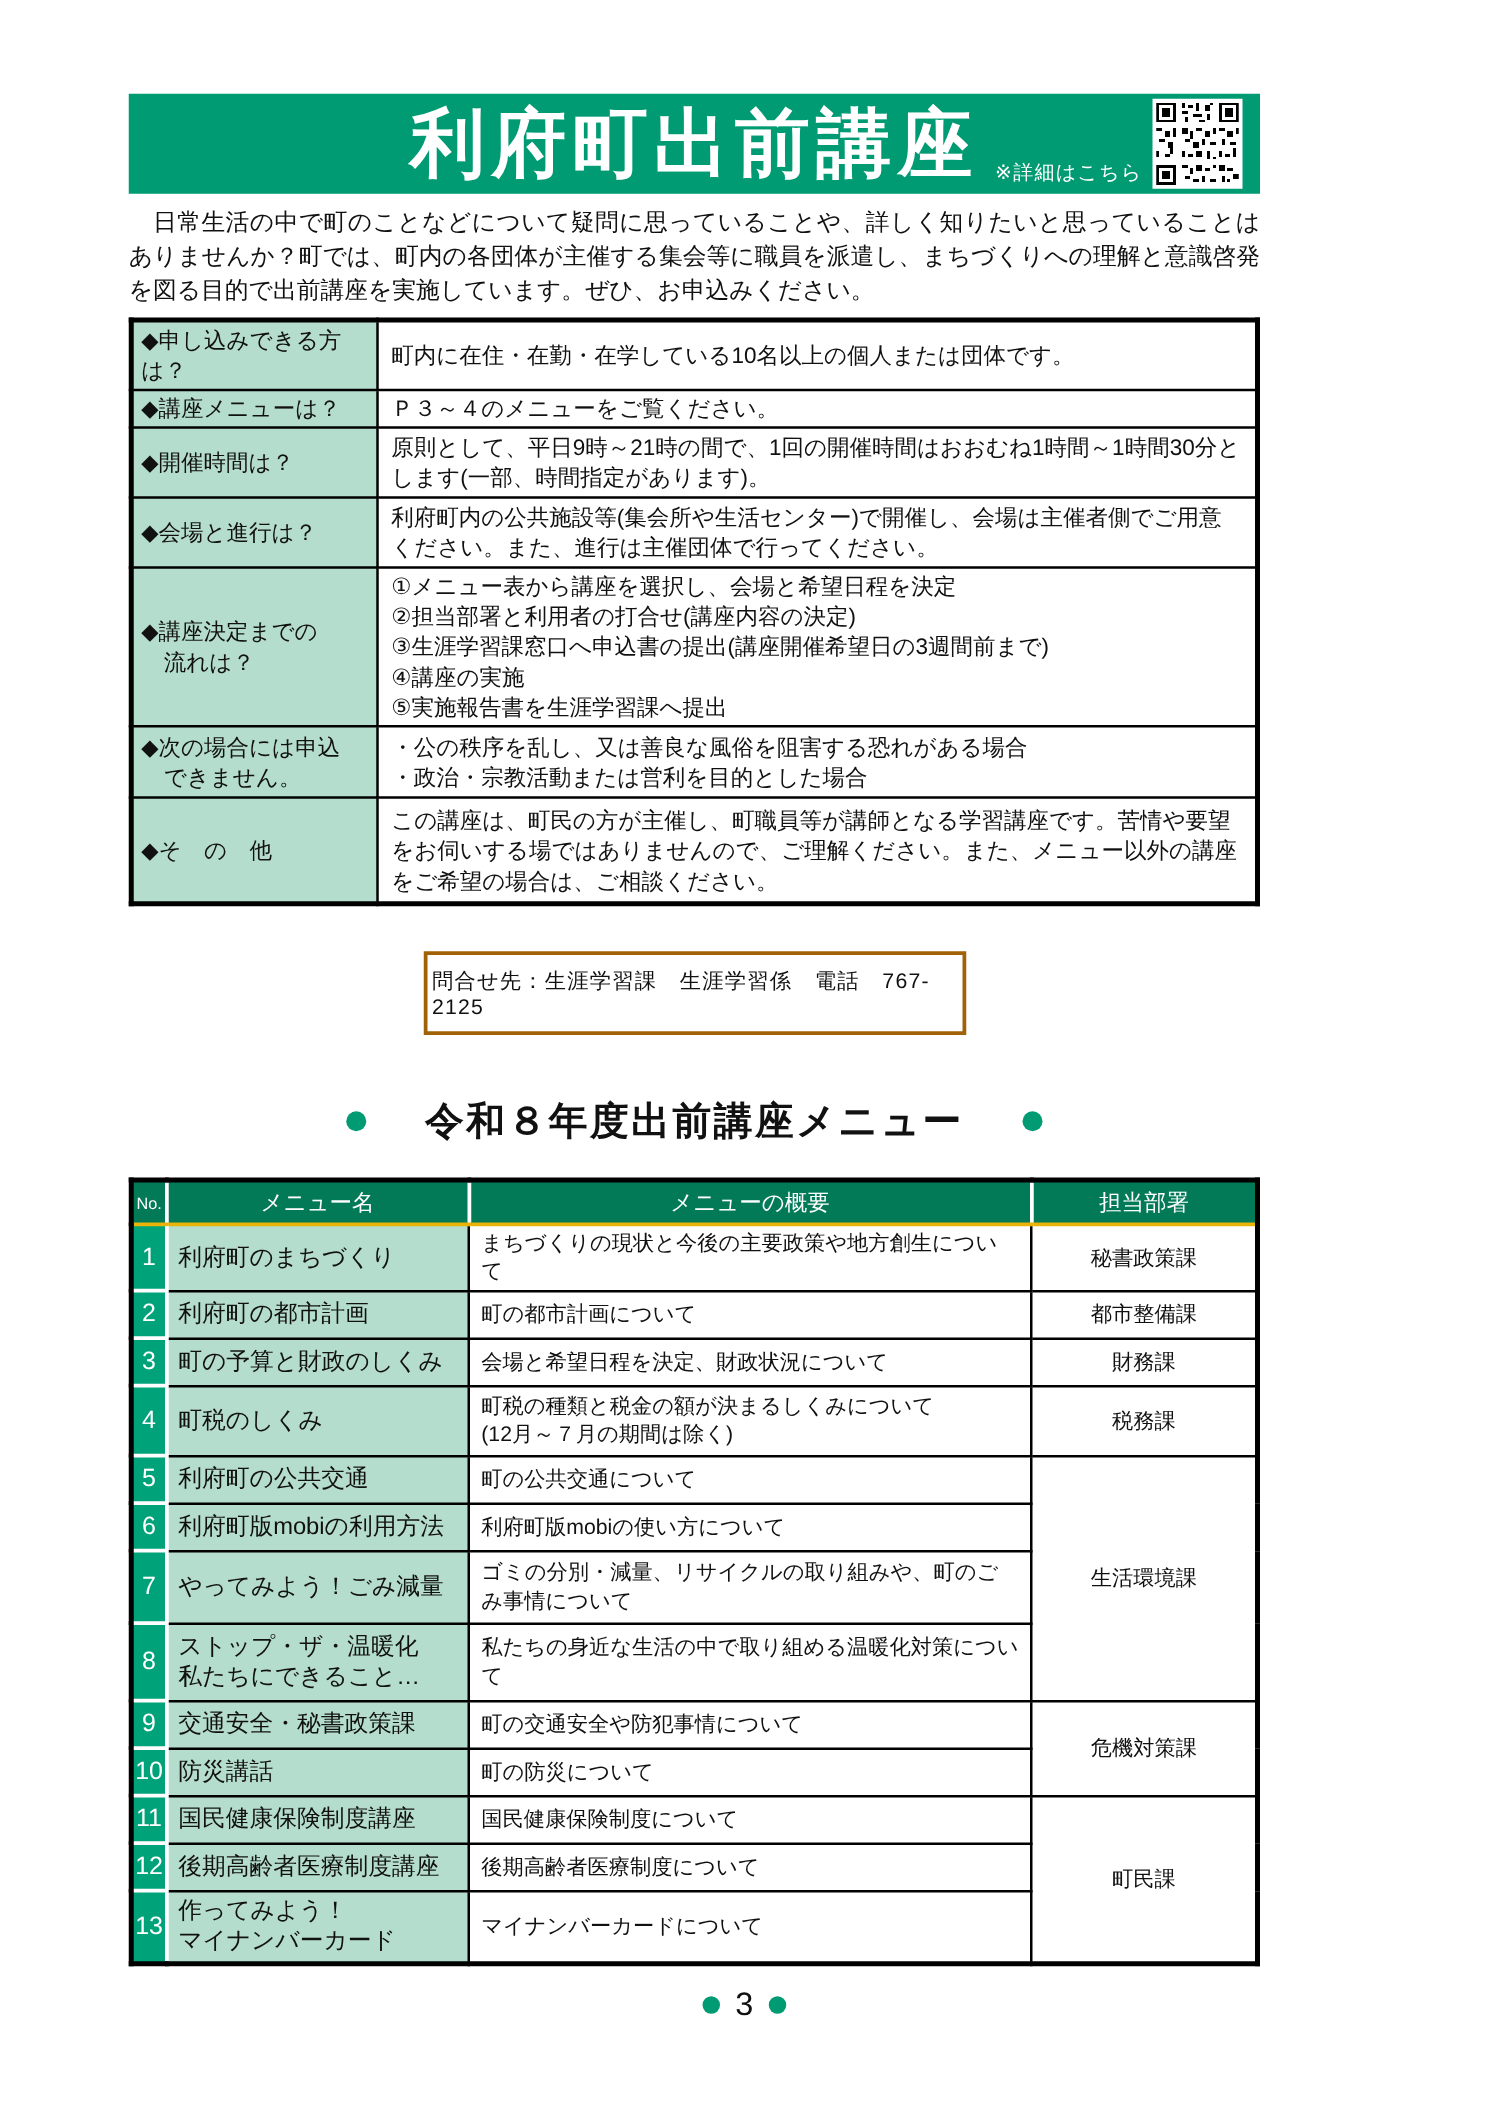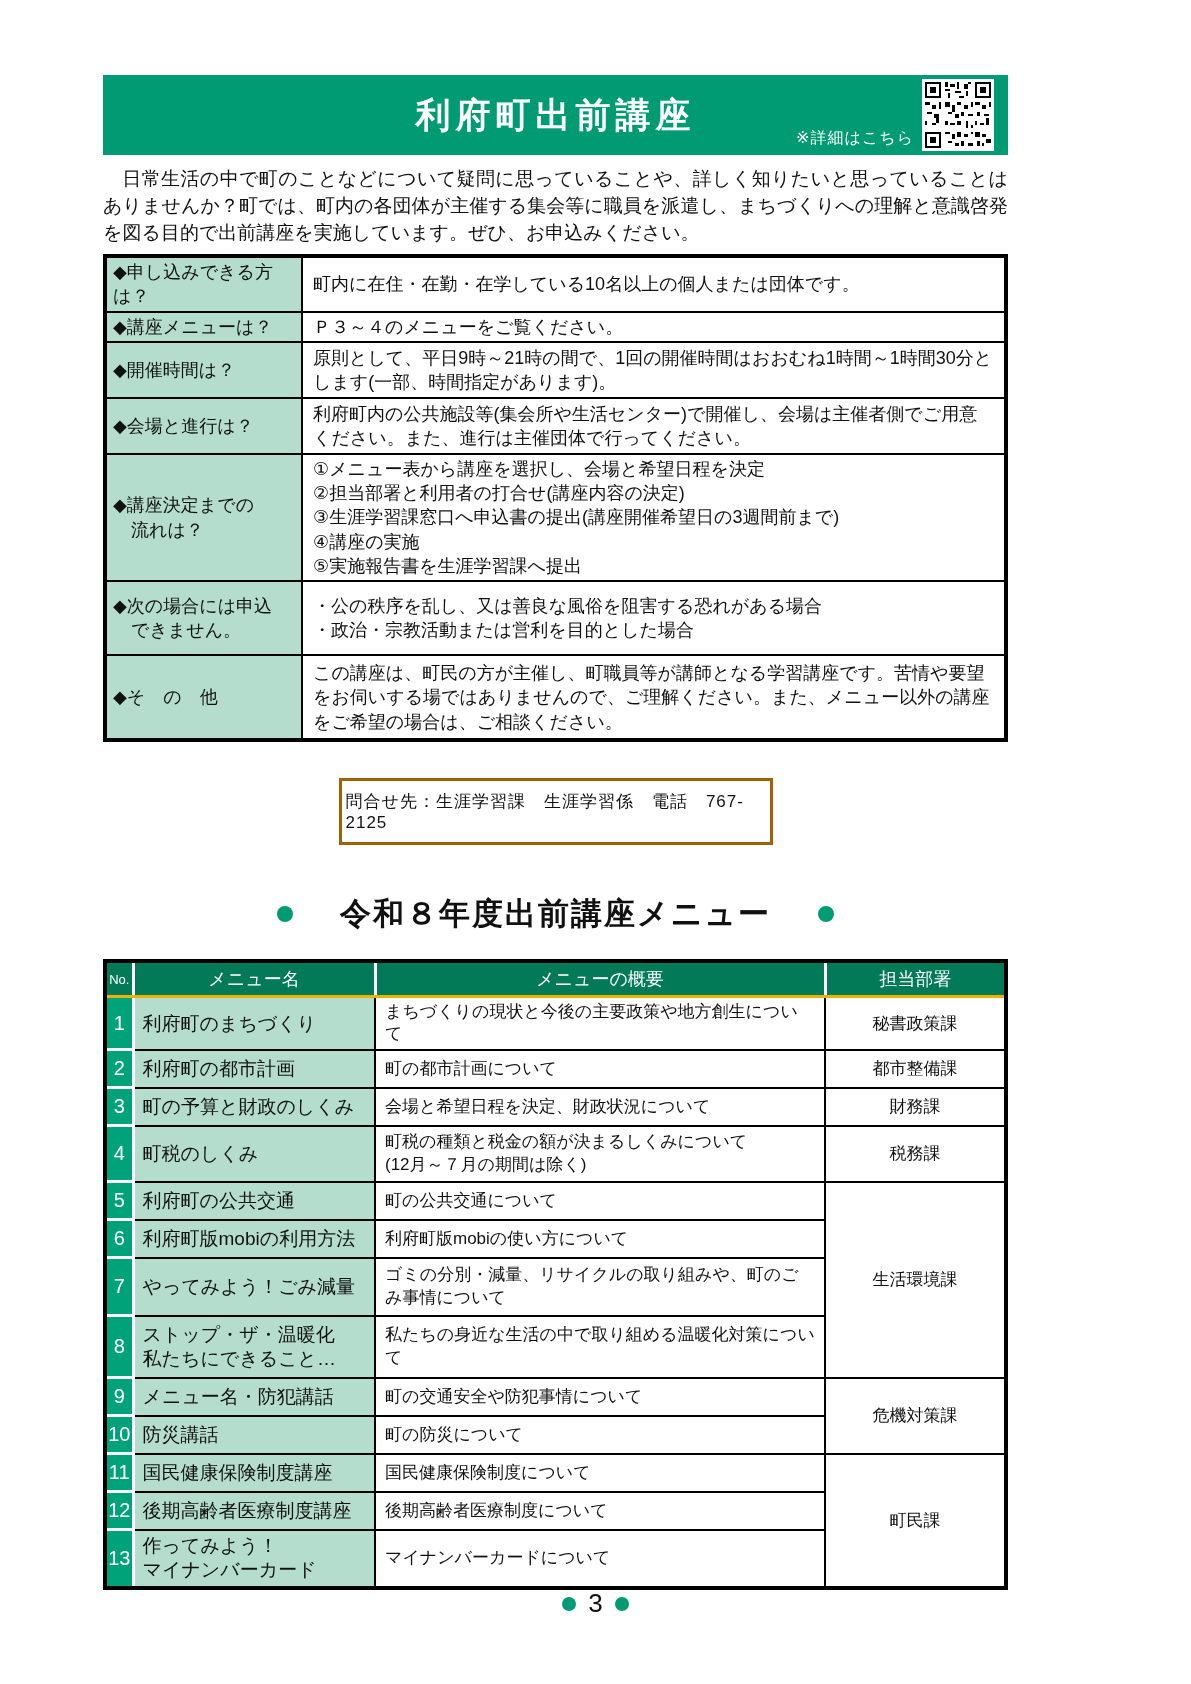"利府町出前講座" .banner-title { font-size: 35px -> 60px }
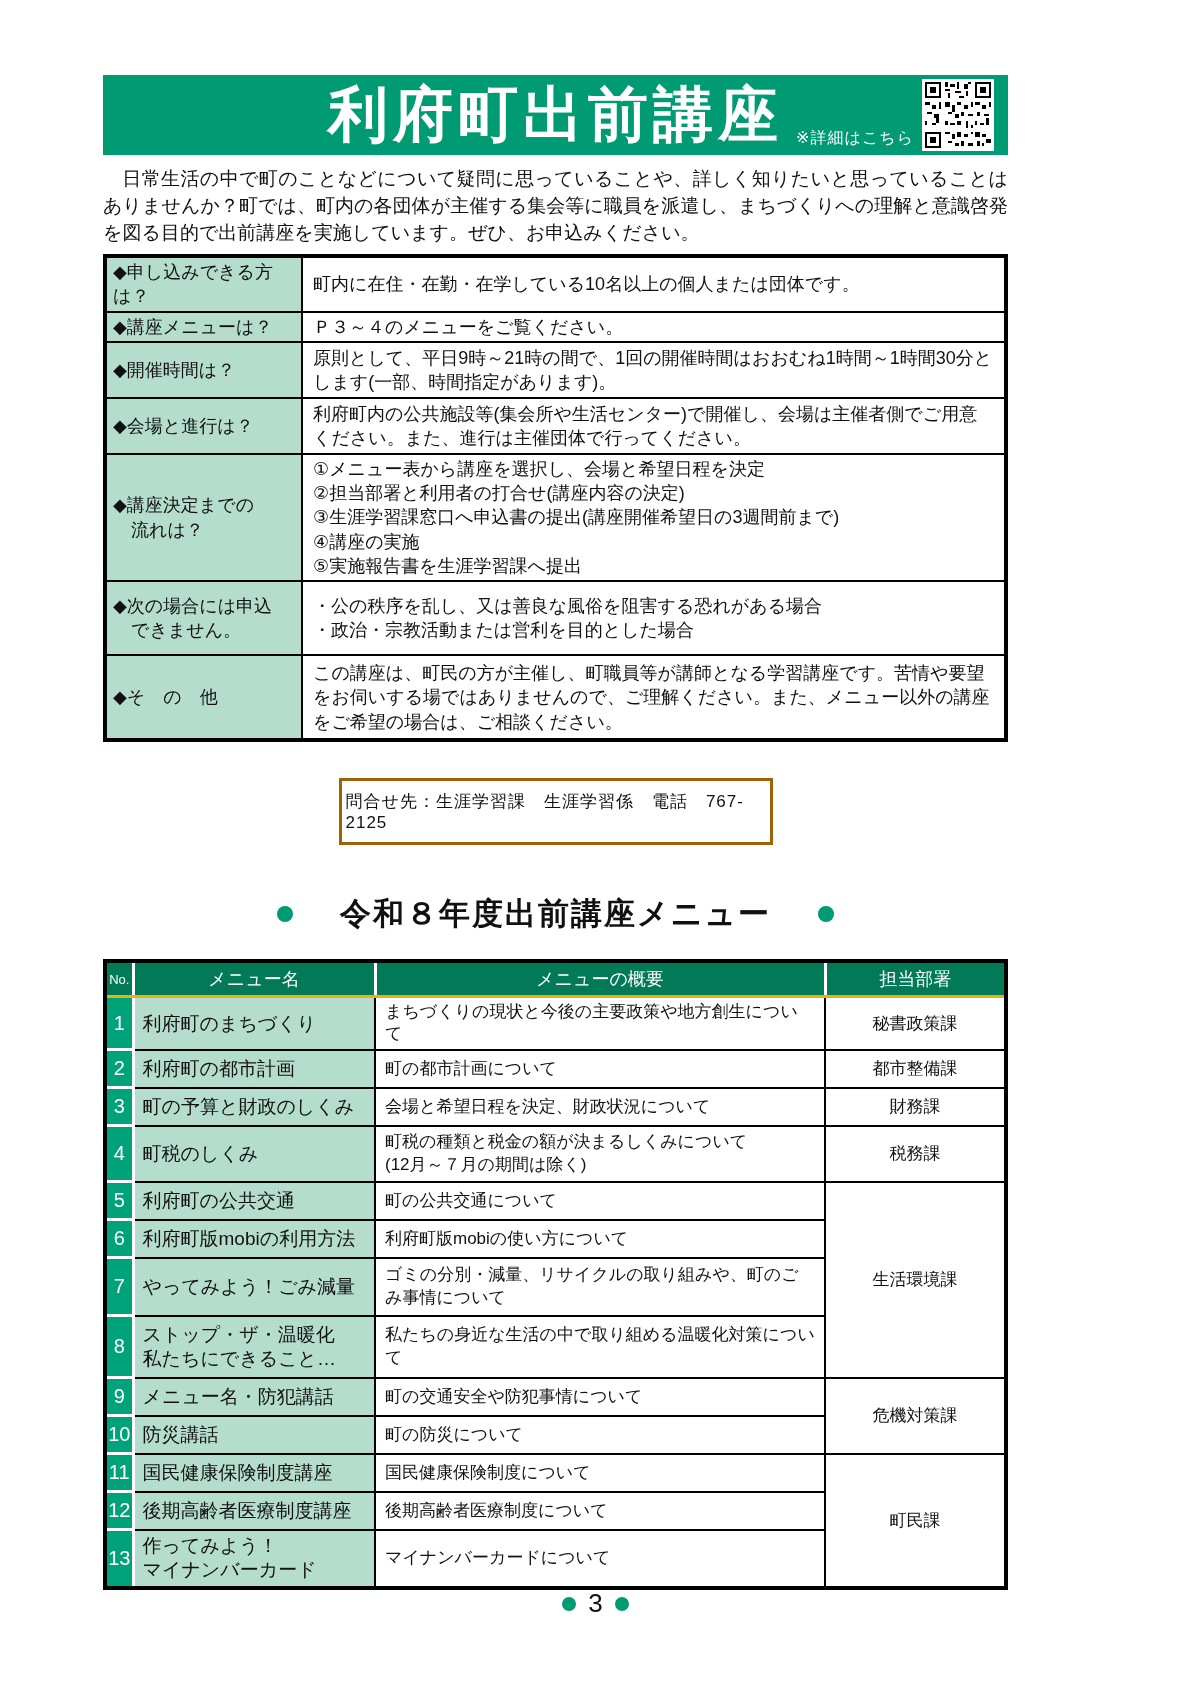"◆次の場合には申込" tr { height: 74px -> 57px }
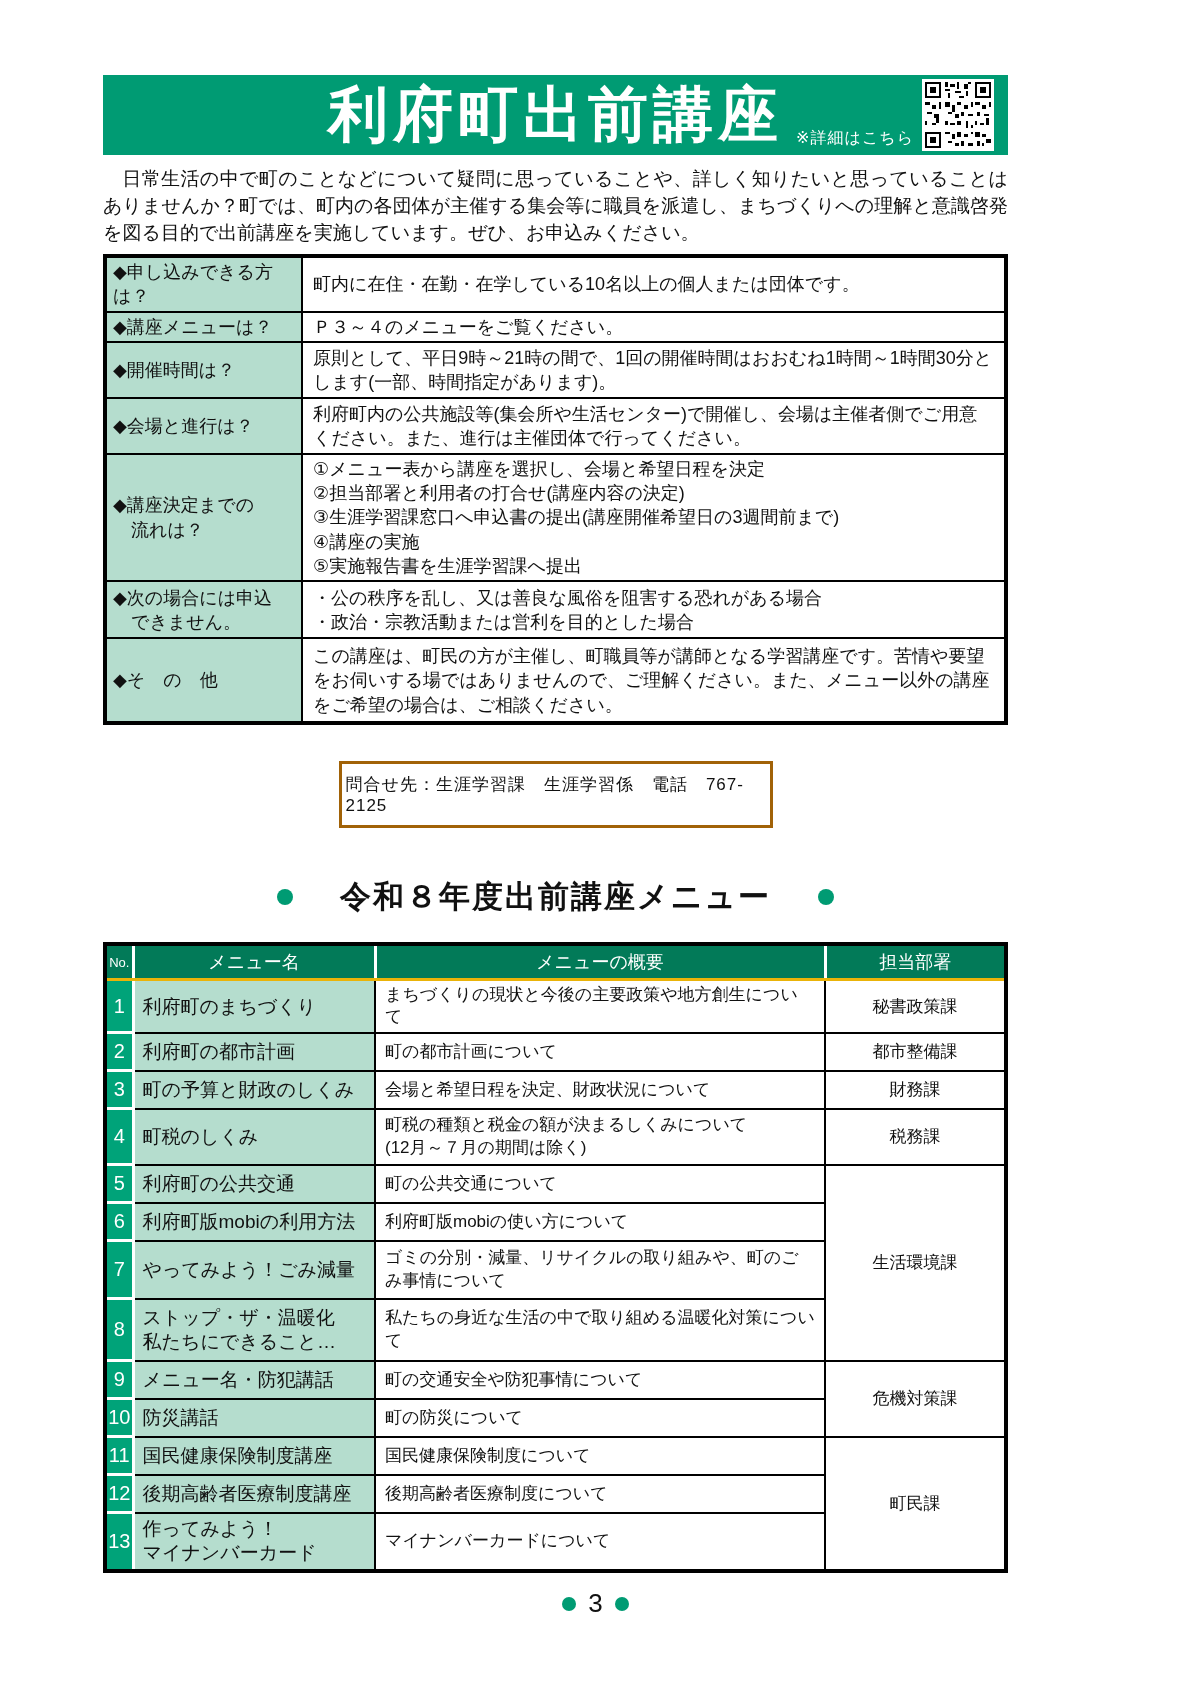"メニュー名・防犯講話" td.name { text: メニュー名・防犯講話 -> 交通安全・秘書政策課 }
